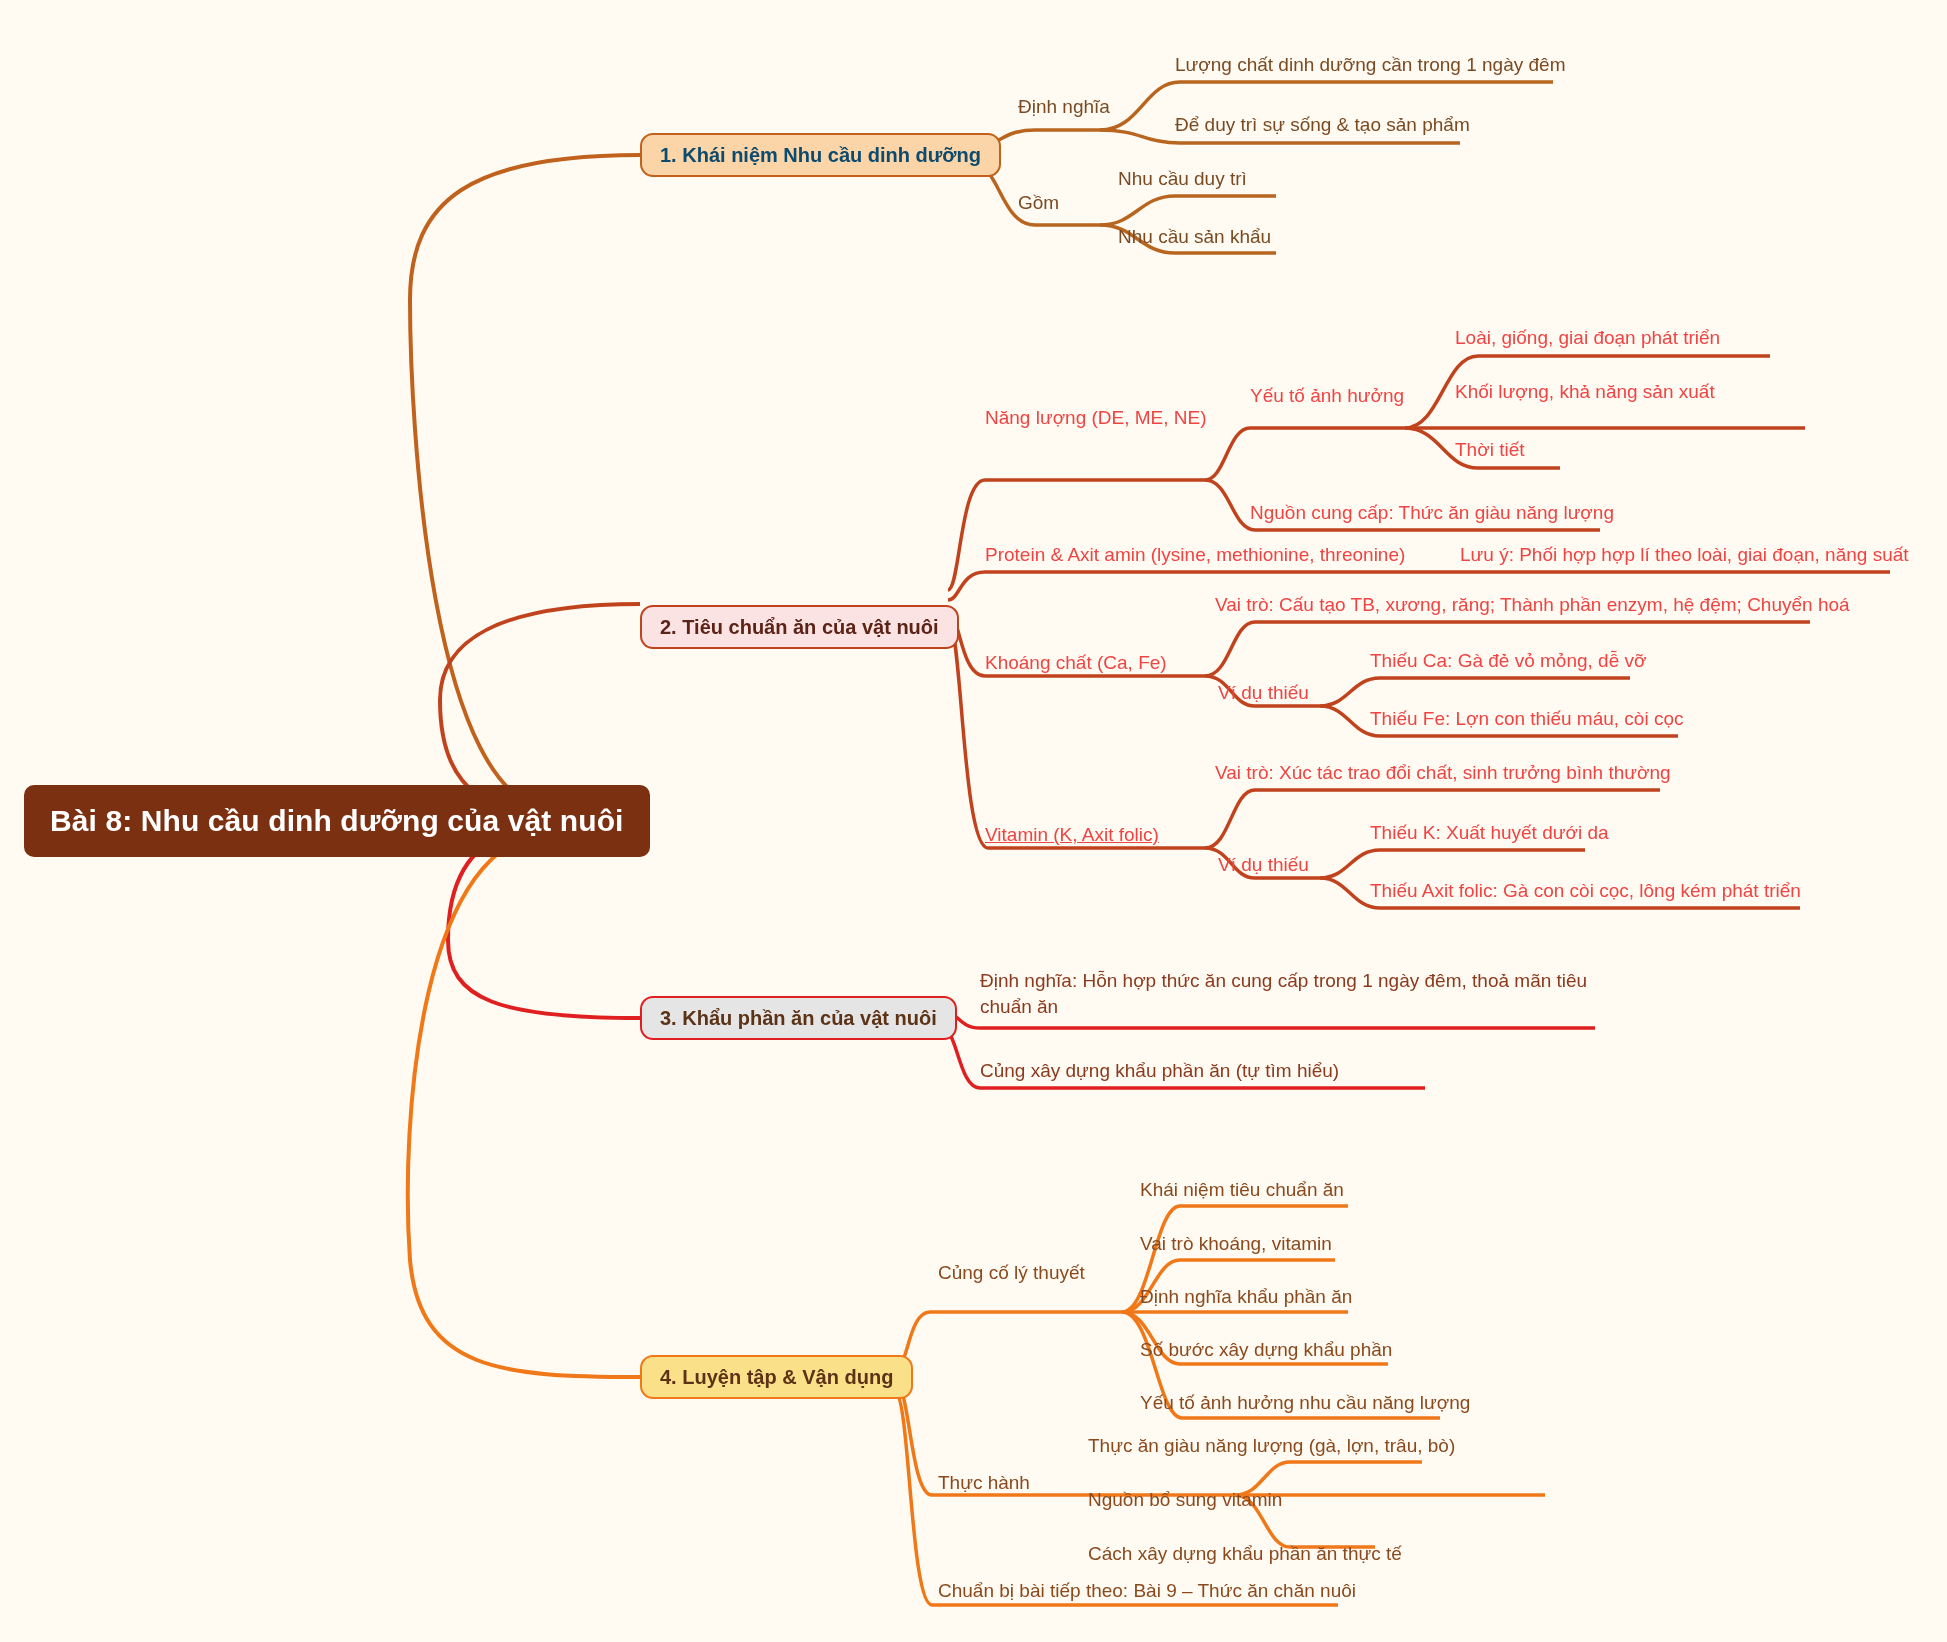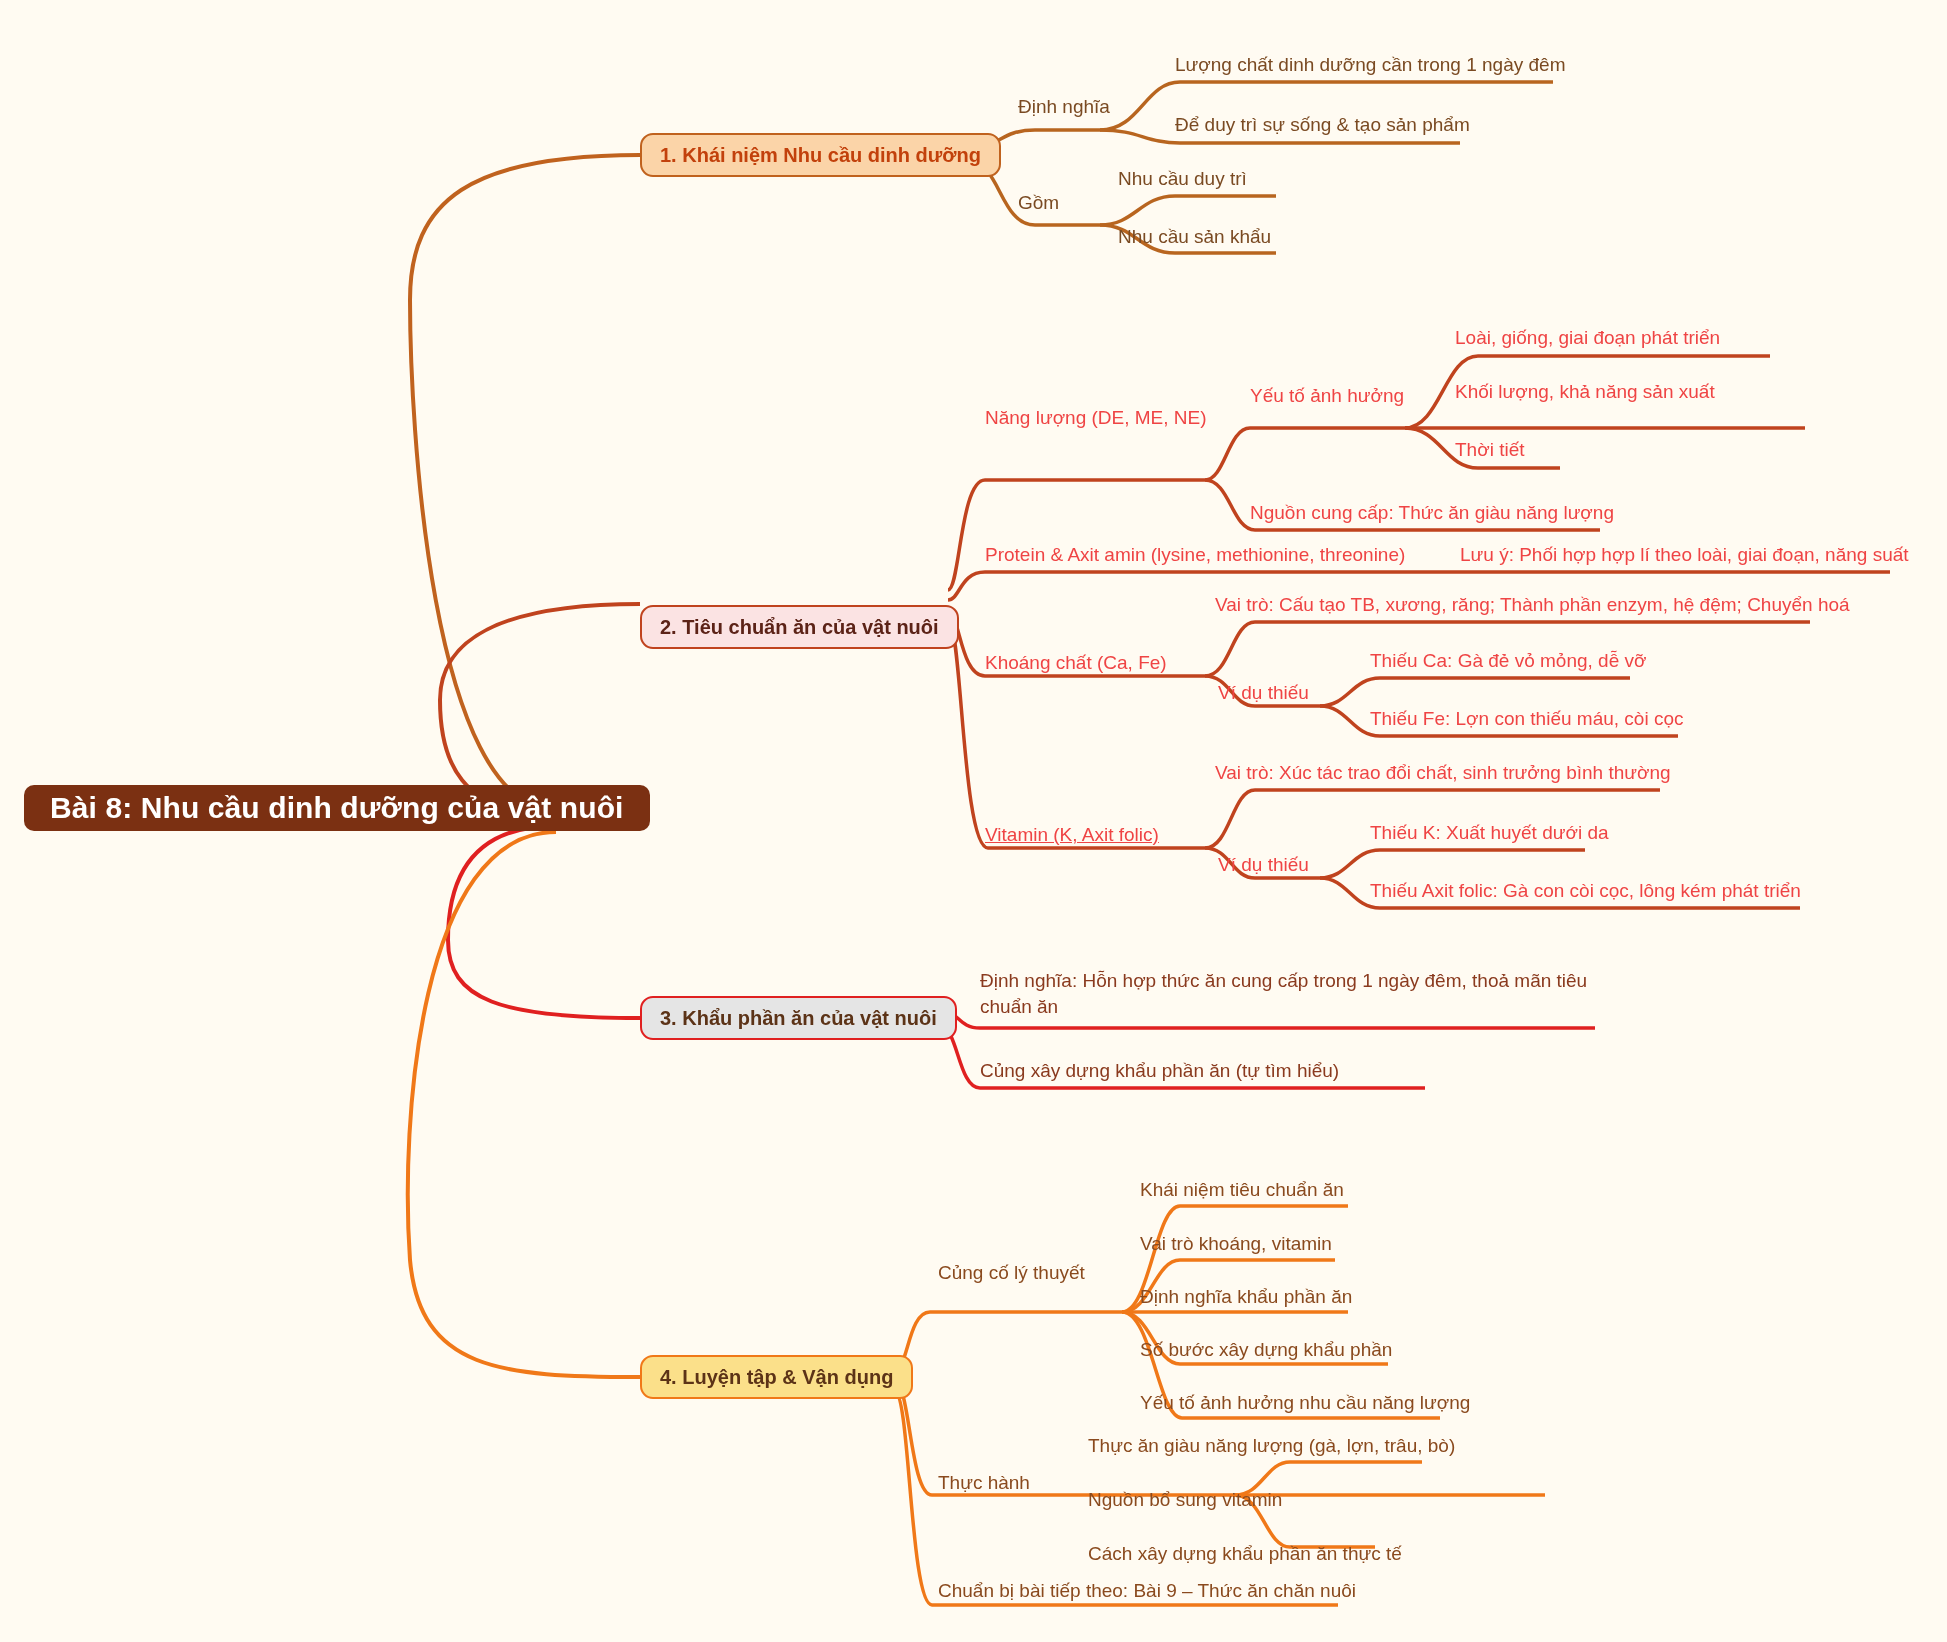"1. Khái niệm Nhu cầu" .lvl1.c1 { color: #c2410c -> #0c4a6e }
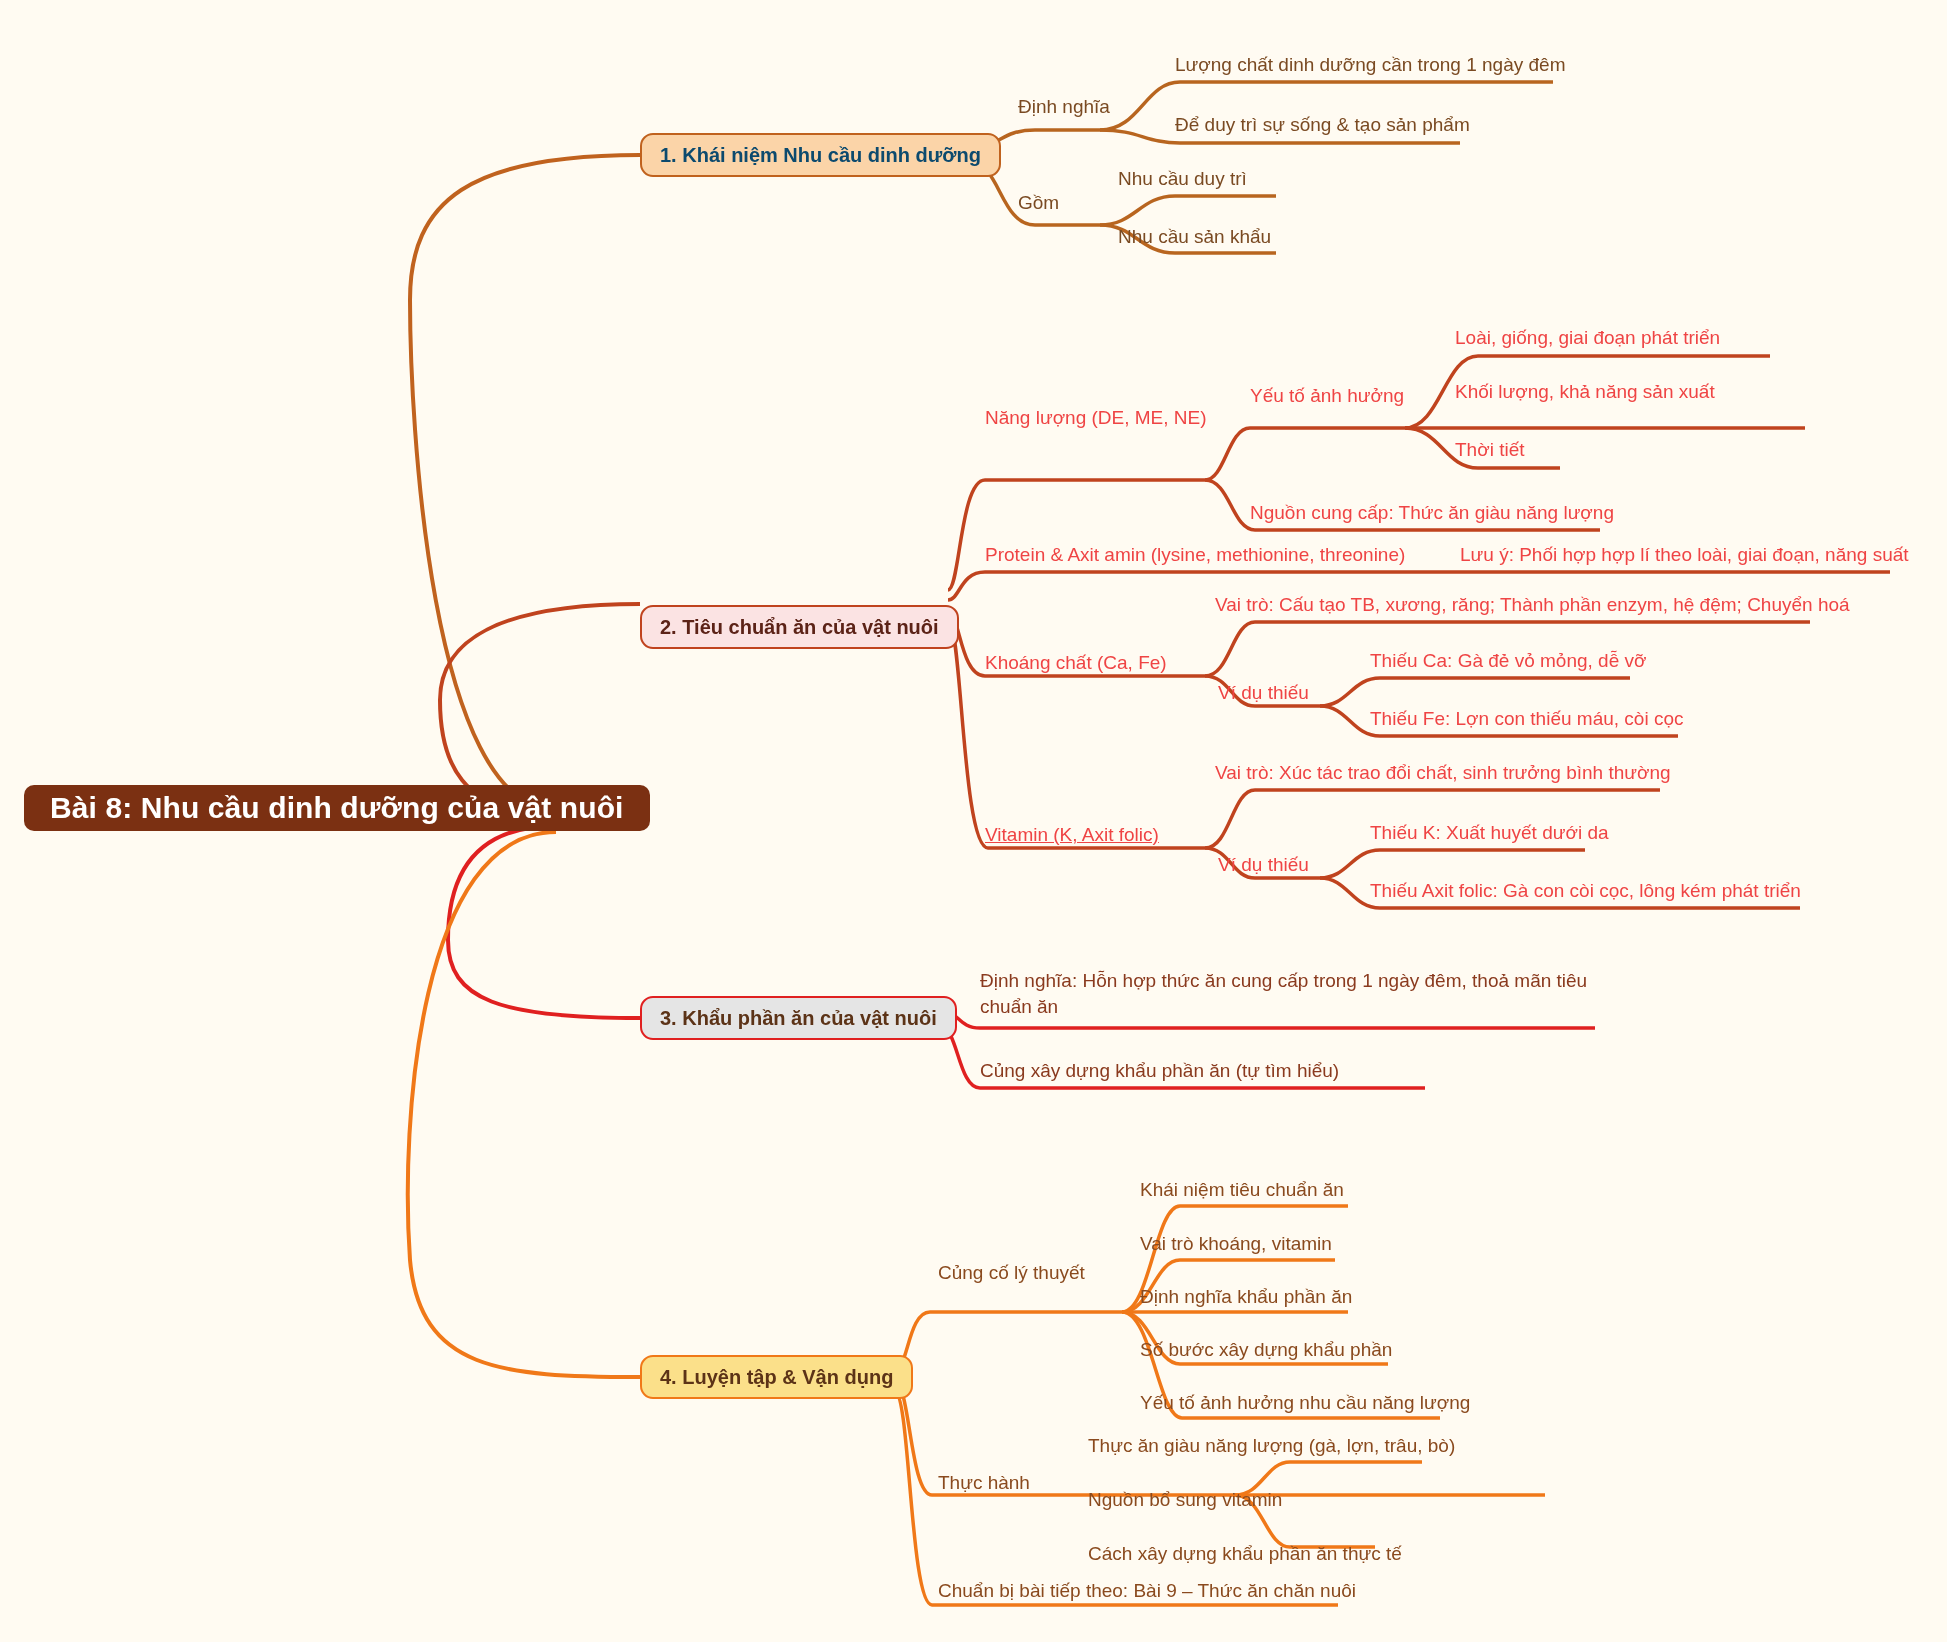"Bài 8: Nhu cầu dinh" .root { height: 46px -> 72px }
